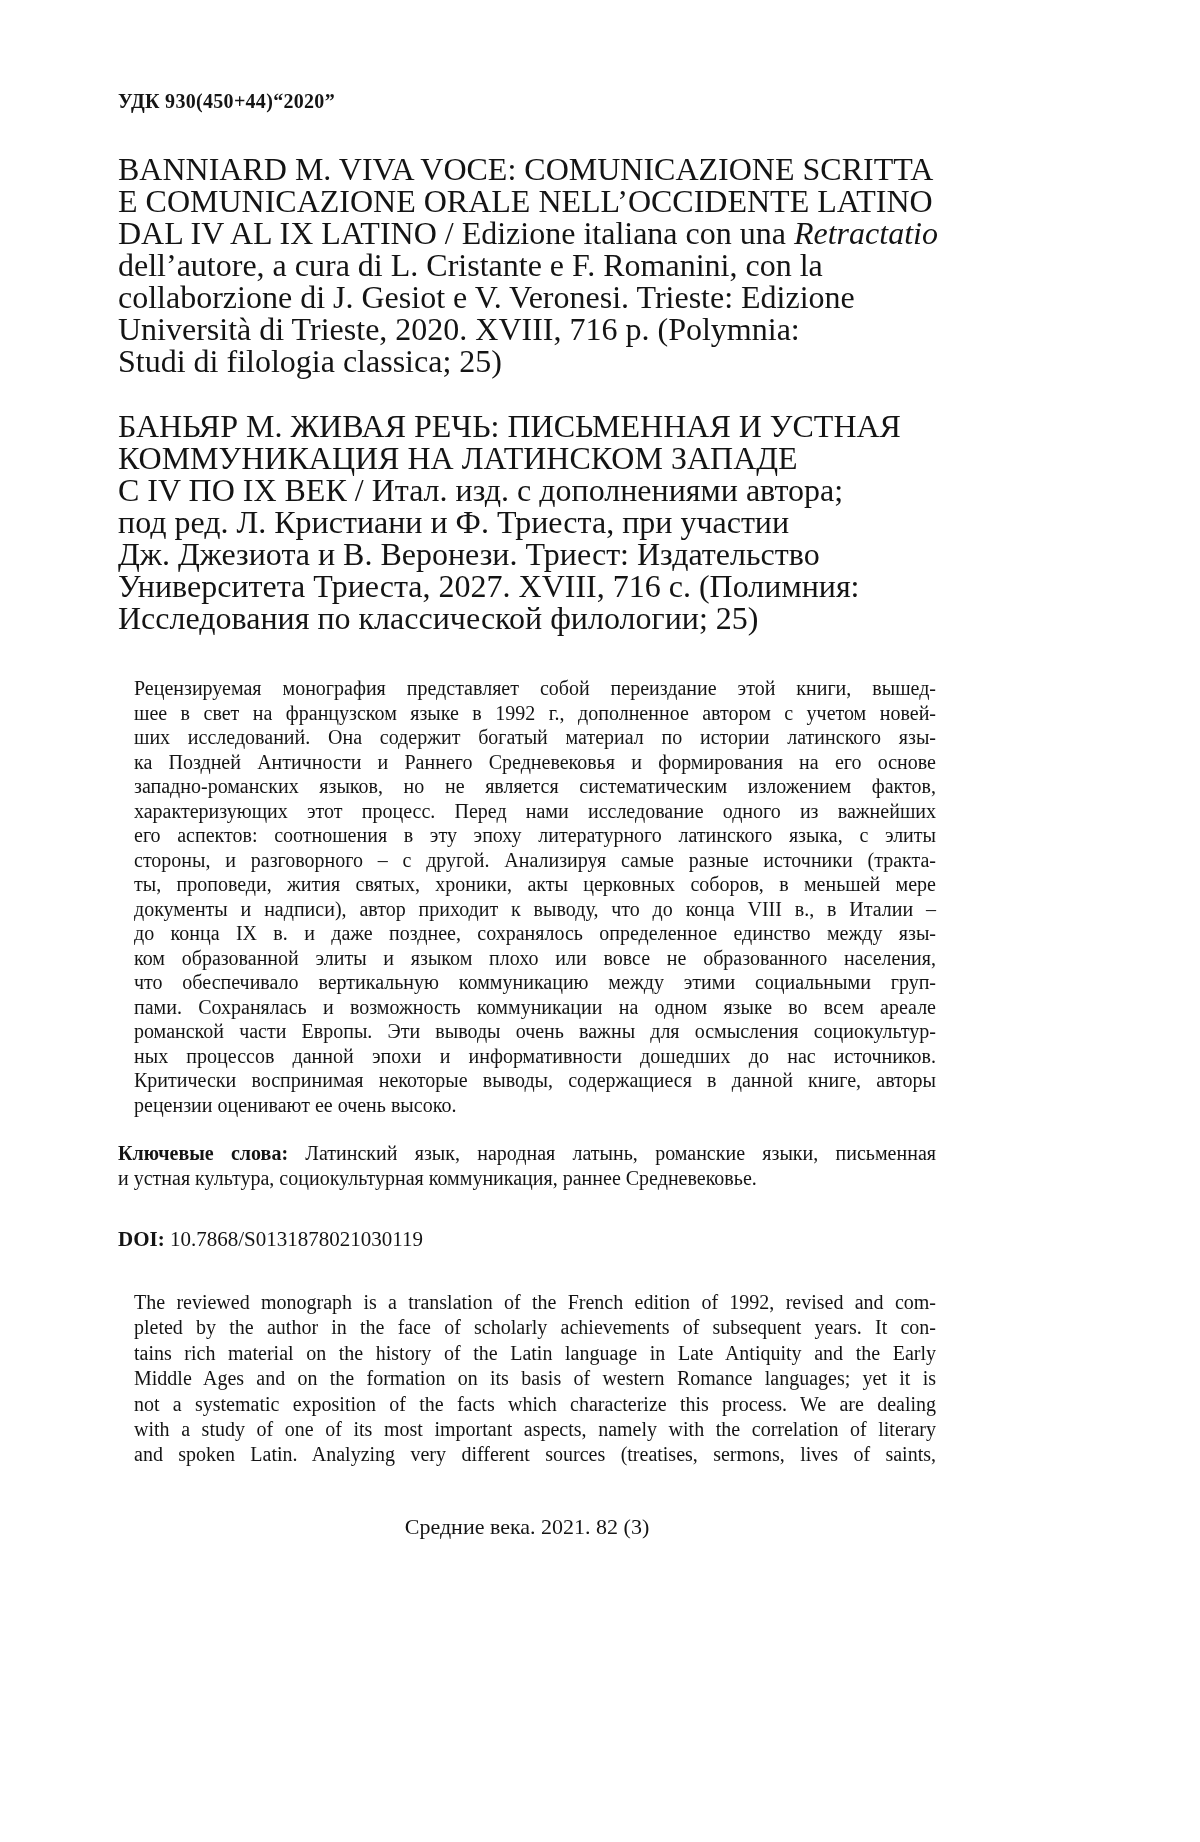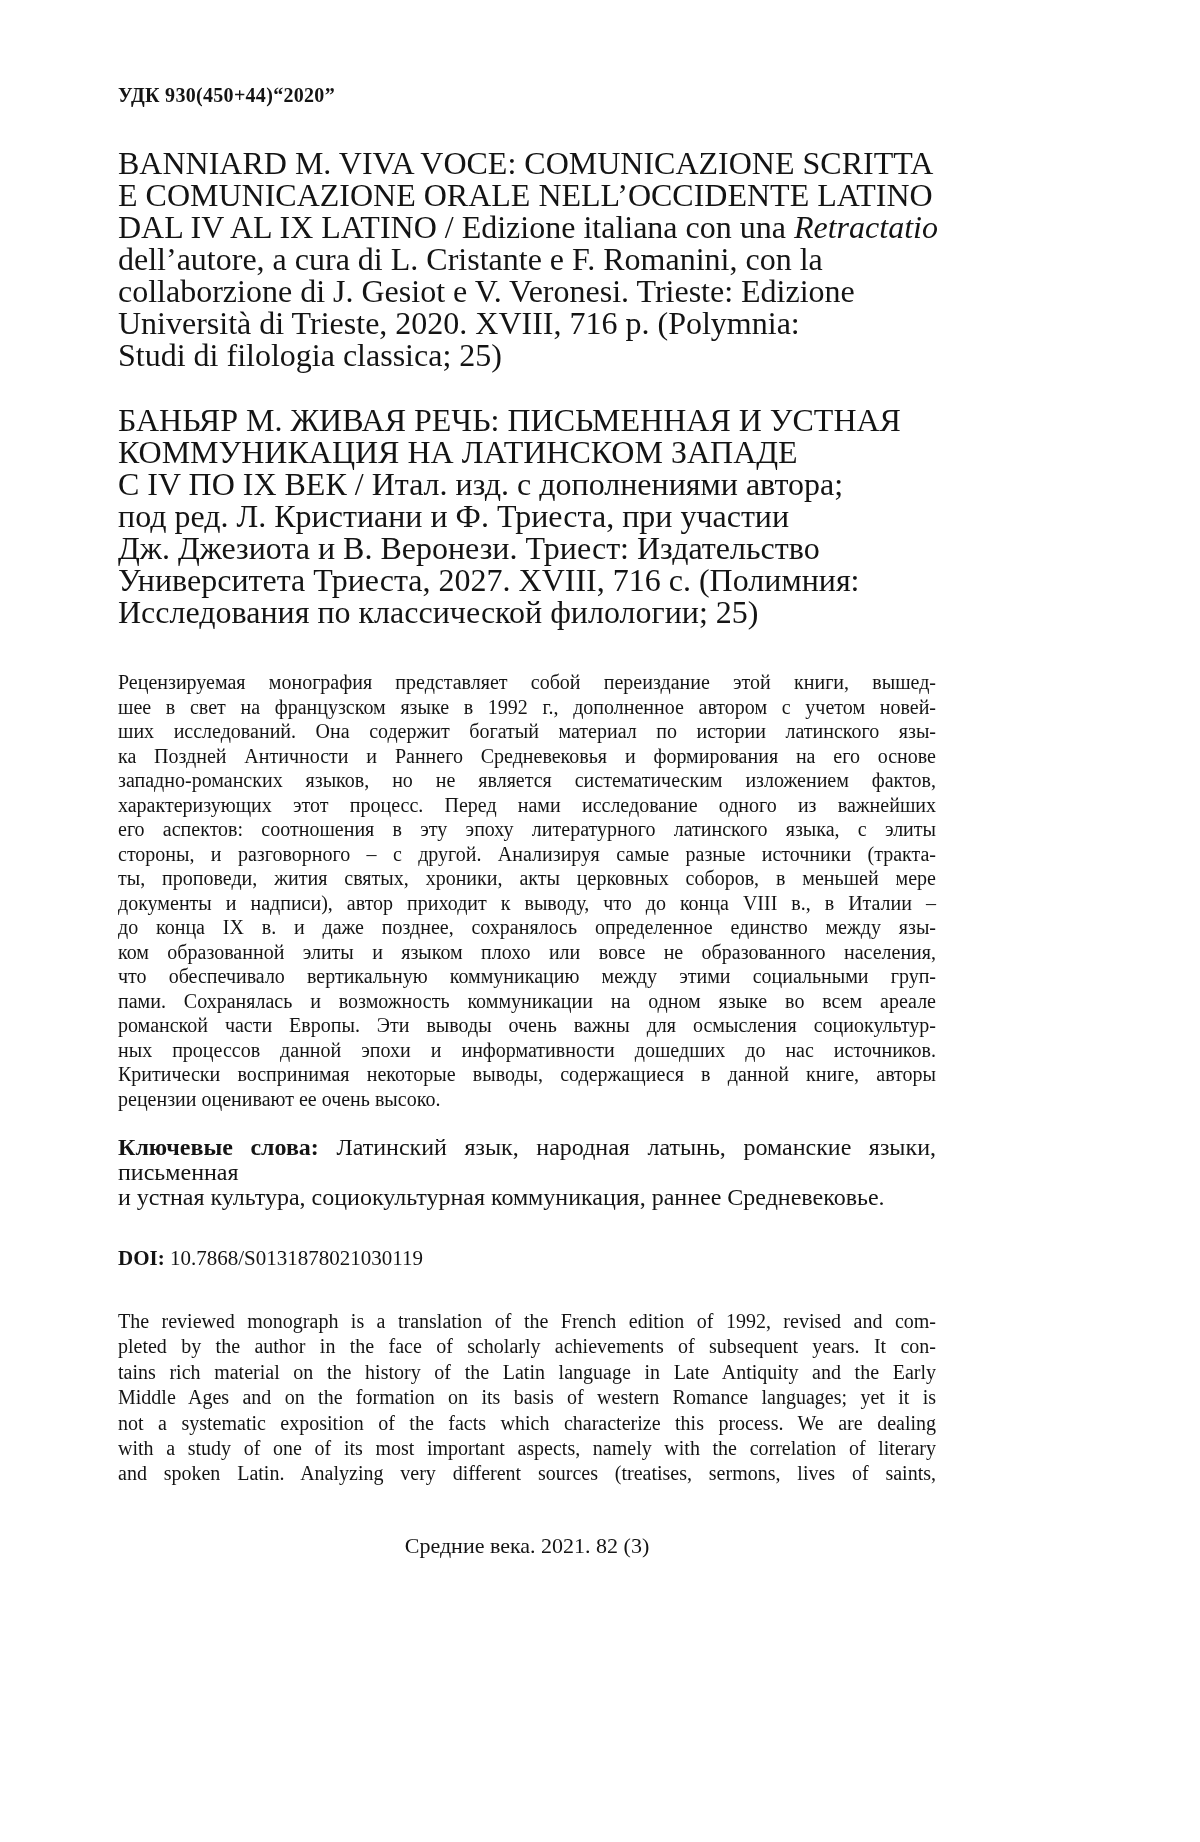"УДК 930(450+44)“2020”" .page { top: 6px -> 12px }
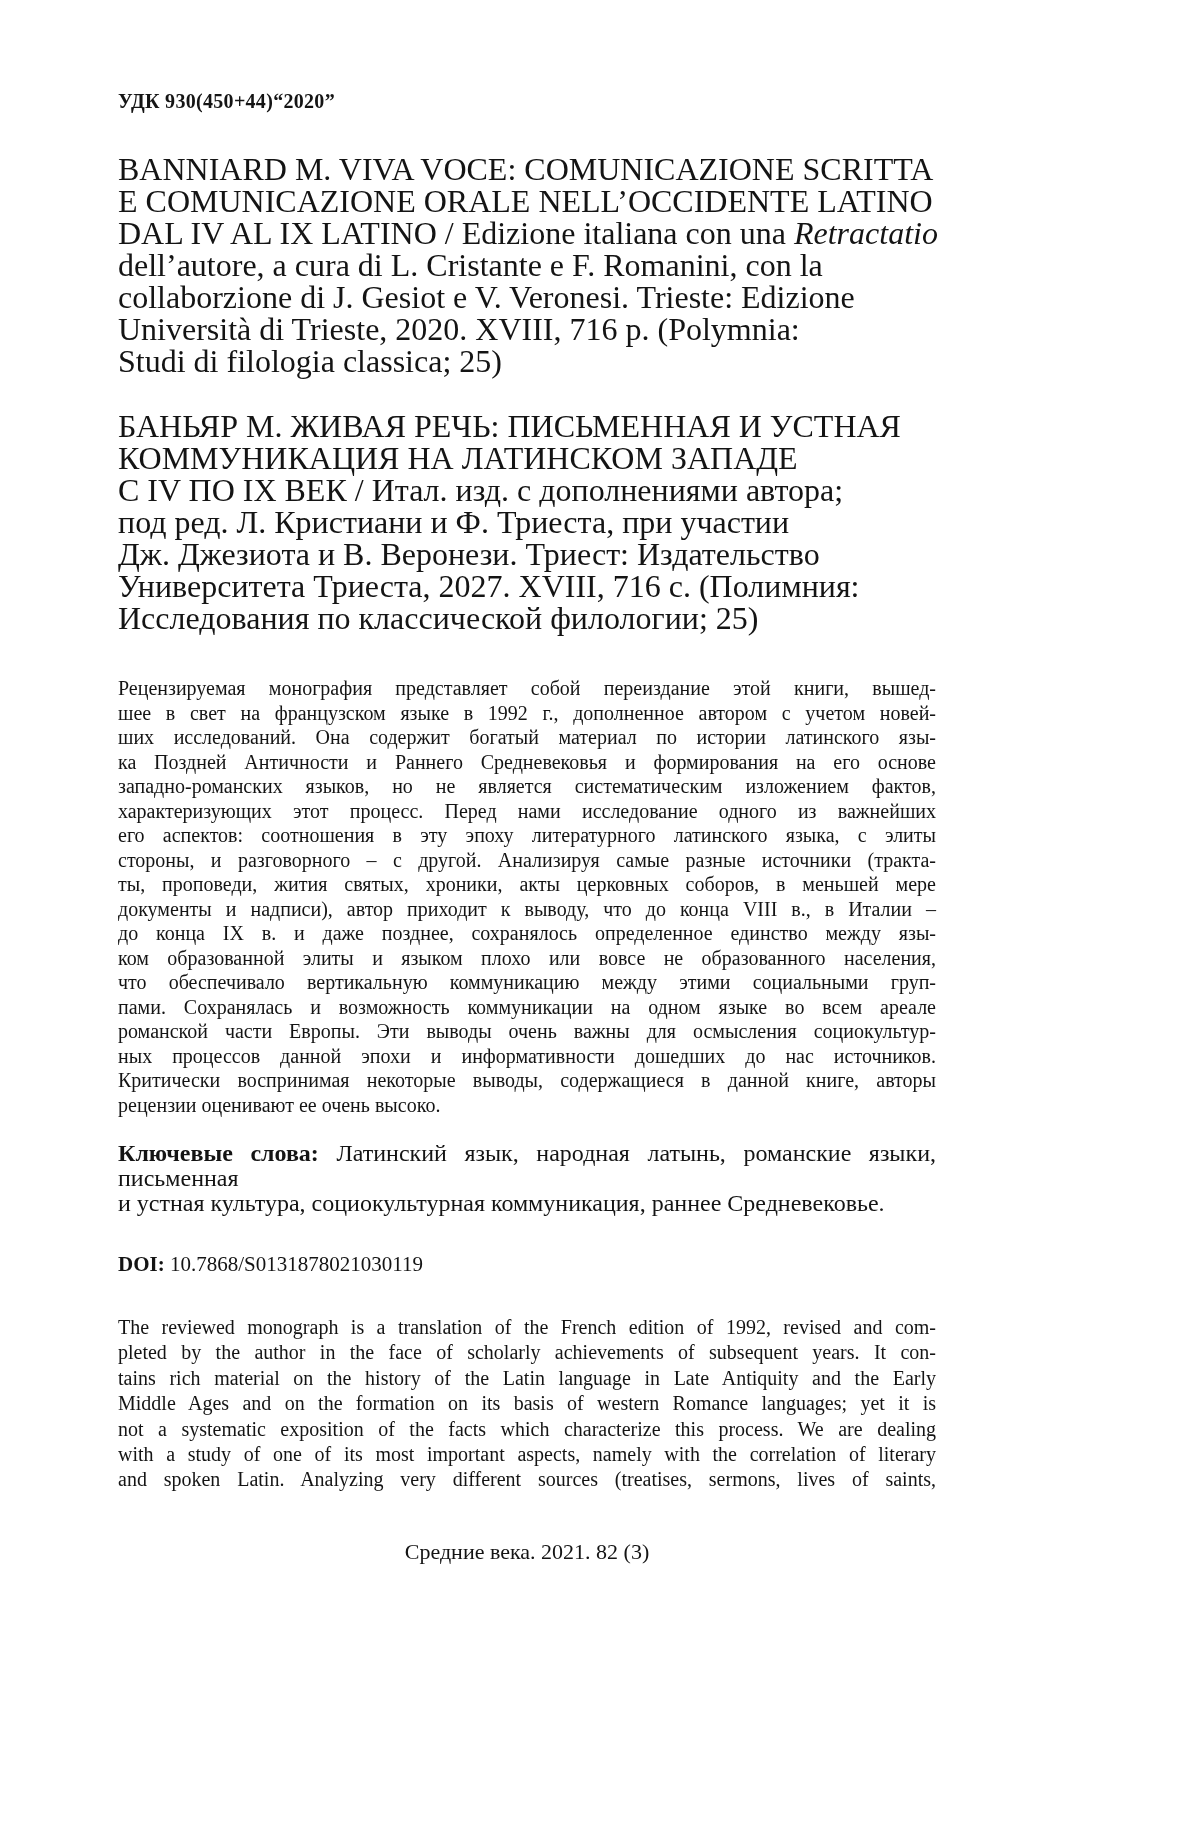"Рецензируемая монография представляет" .line { margin-left: none -> 16px }
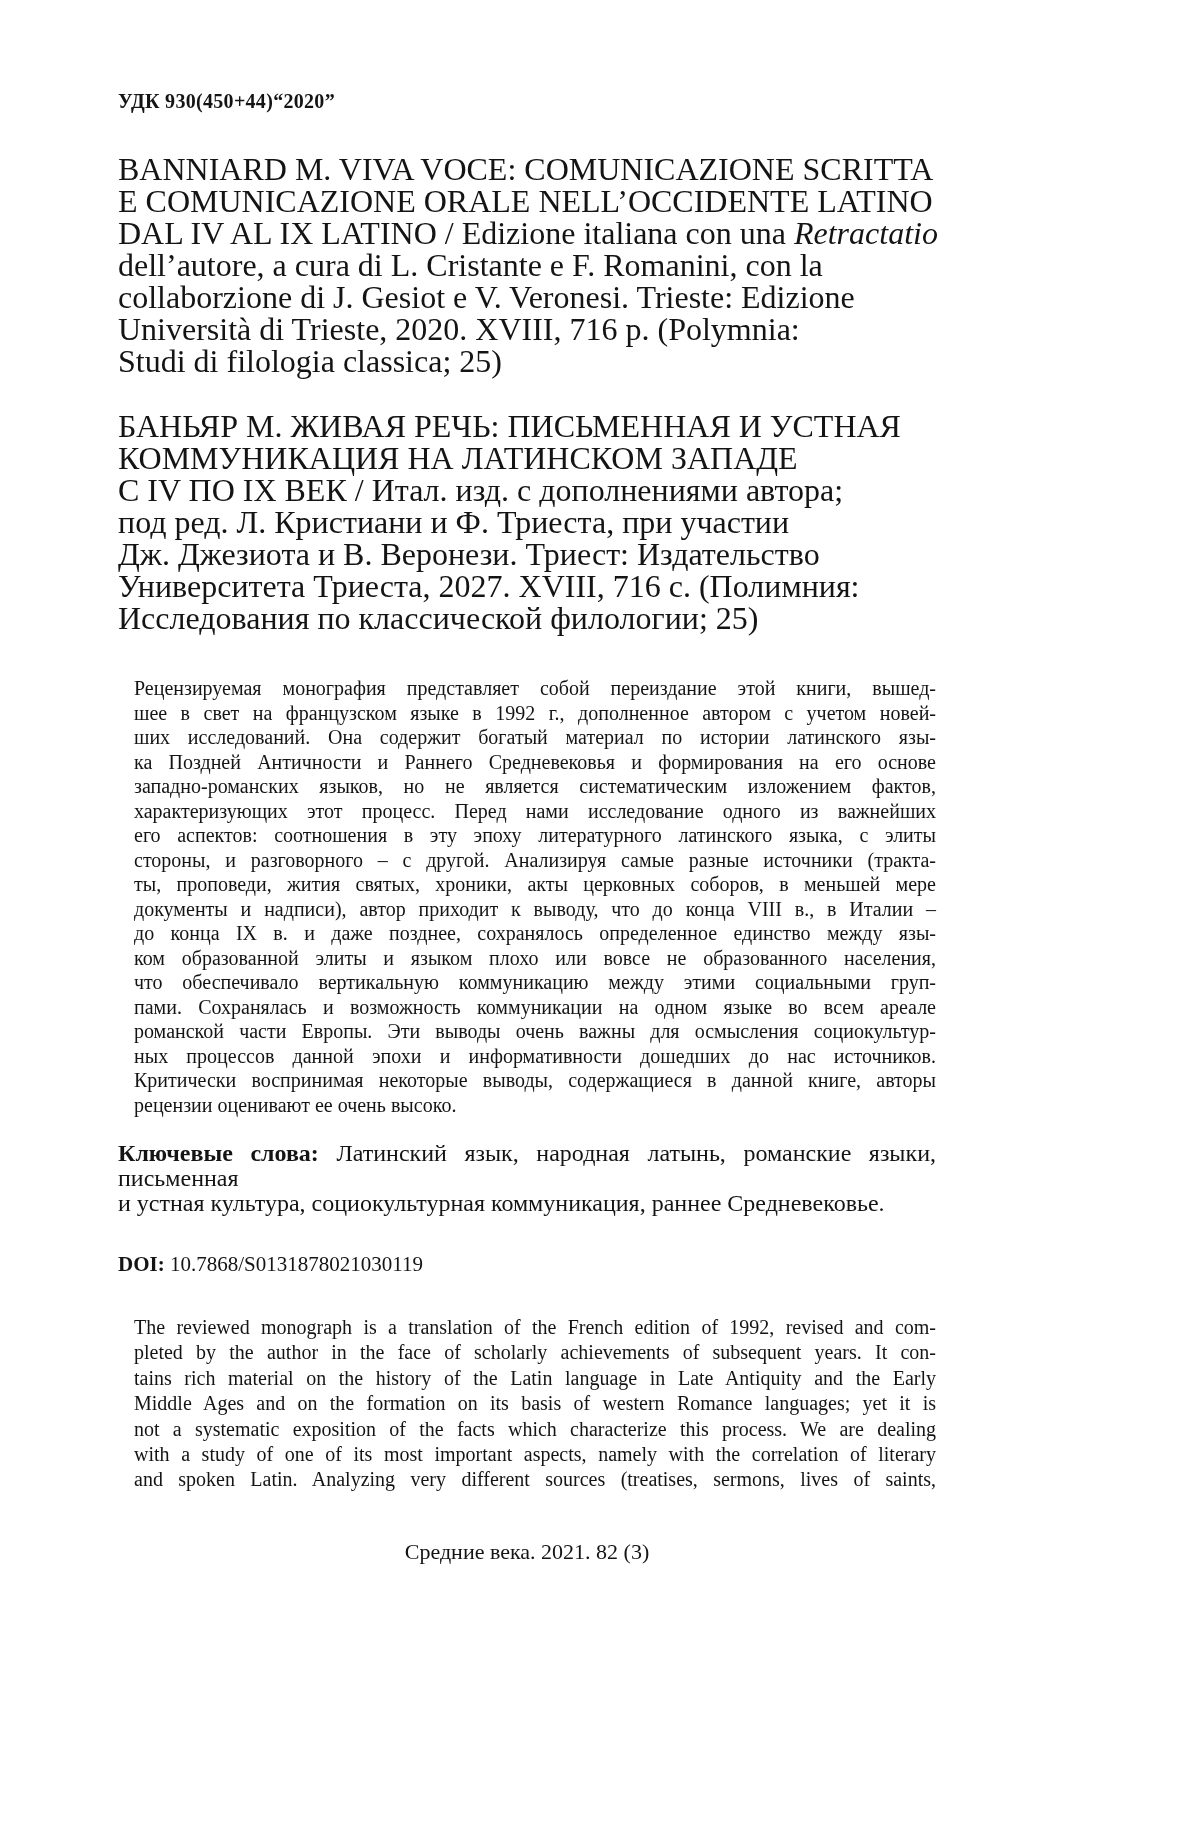"Ключевые слова: Латинский язык, народная" .keywords { font-size: 24px -> 20px }
